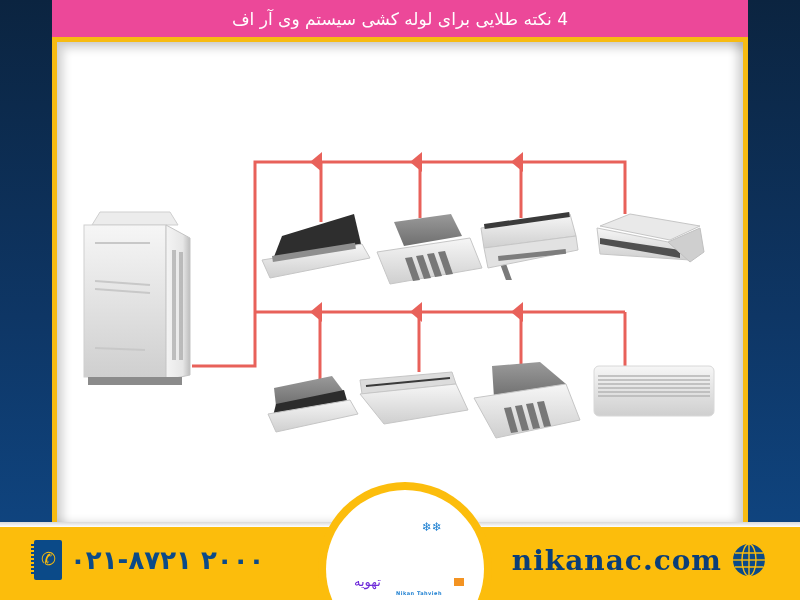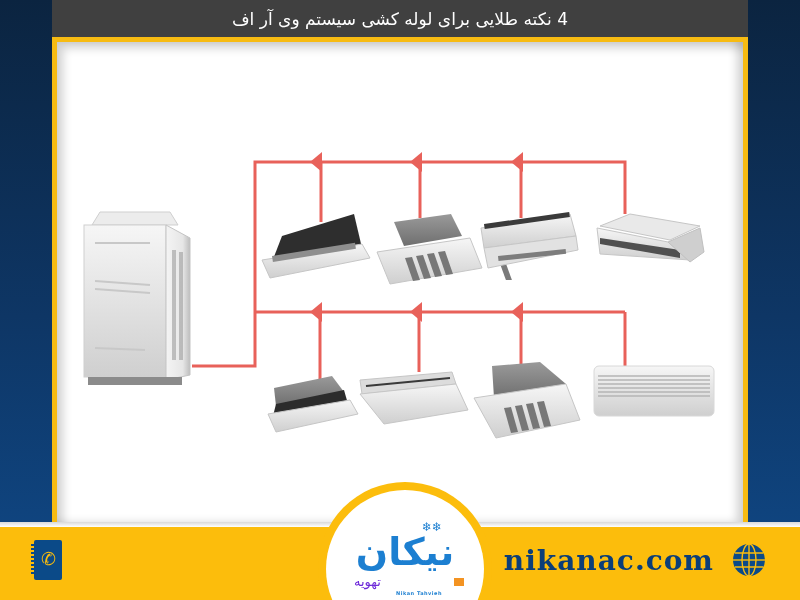"4 نکته طلایی برای لوله" .title-bar { background: #404040 -> #ec4899 }
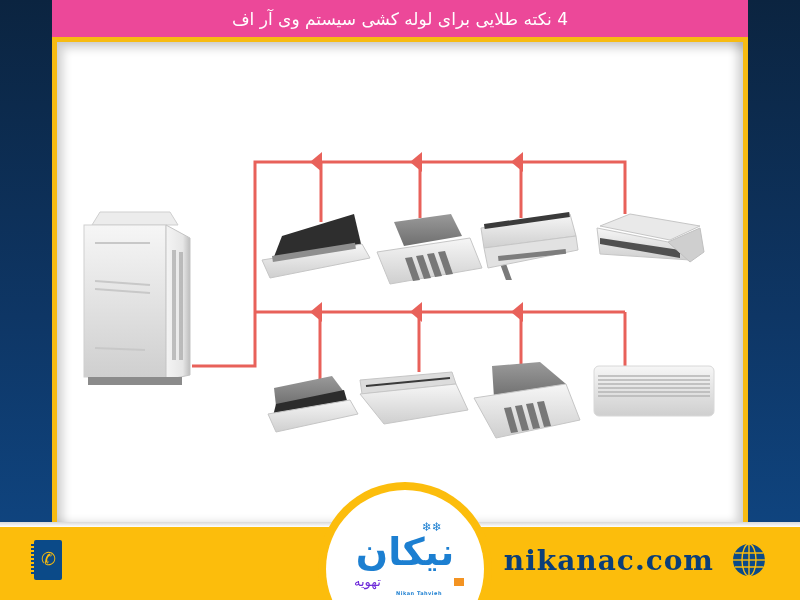"۰۲۱-۸۷۲۱ ۲۰۰۰" span.phone-number { html: none -> <span>۰۲۱-۸۷۲۱ ۲۰۰۰</span> }
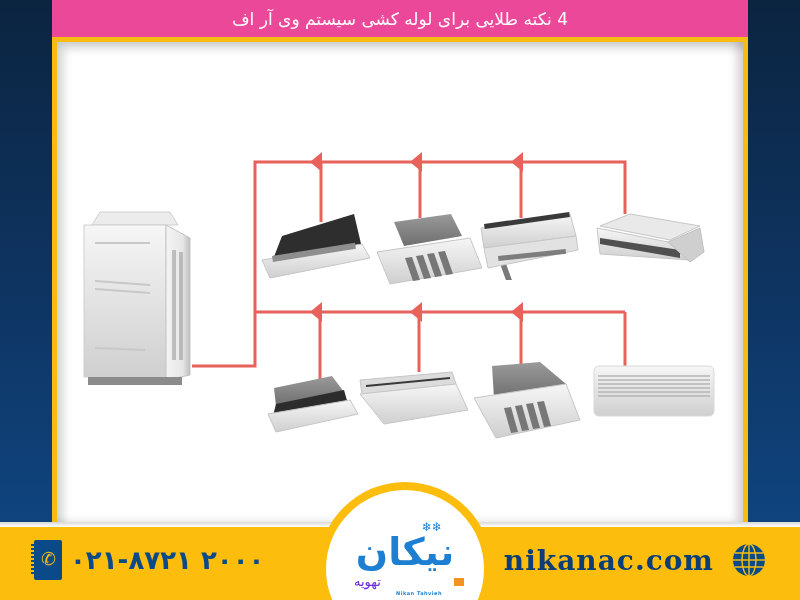"نیکان" span.logo-main { html: <span>نیکان</span> -> none }
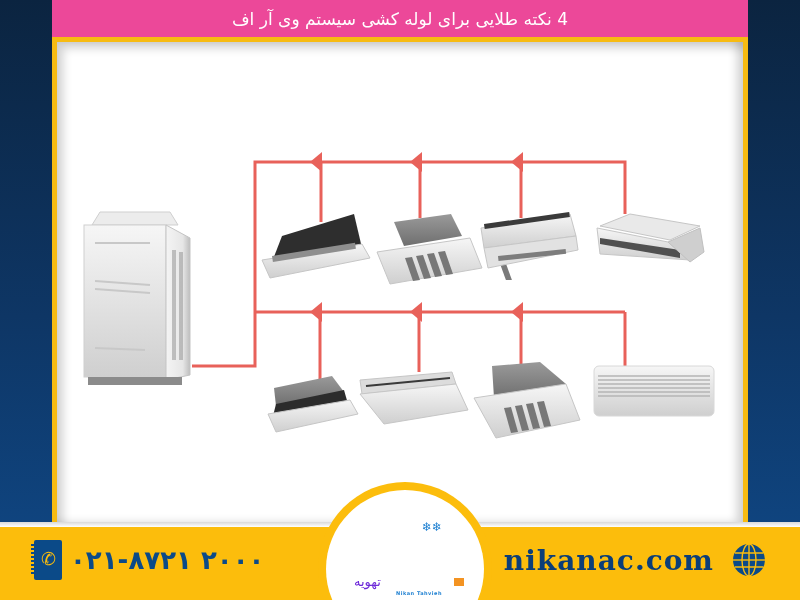"nikanac.com" .web-group { gap: 8px -> none }
